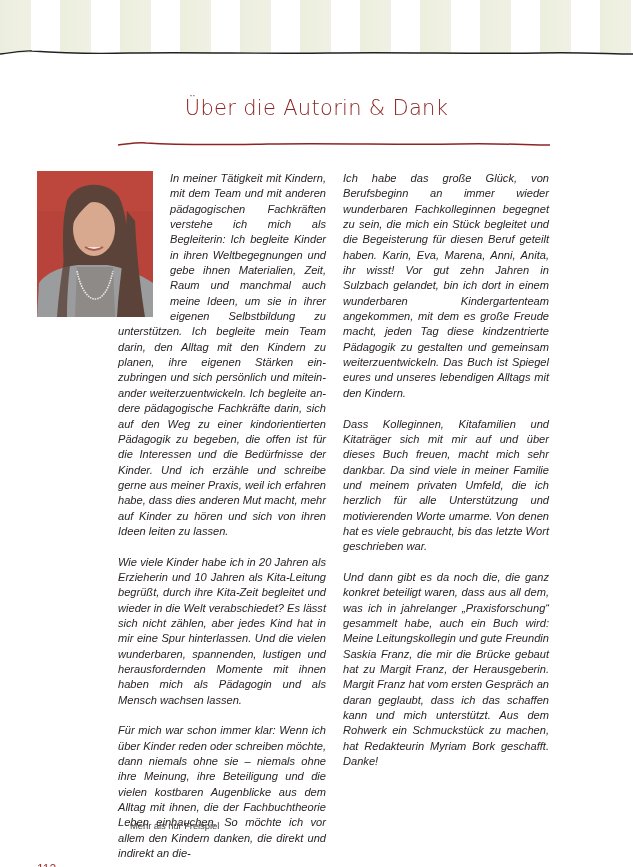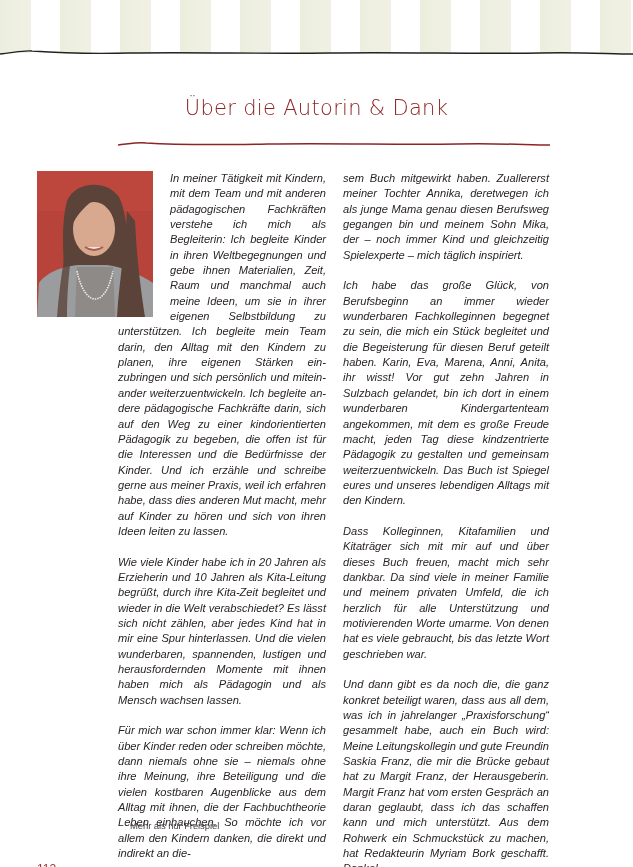"sem Buch mitgewirkt haben. Zuallererst" p { html: <p>sem Buch mitgewirkt haben. Zuallererst meiner Tochter Annika, deretwegen ich als junge Mama genau diesen Berufsweg ge­gangen bin und meinem Sohn Mika, der – noch immer Kind und gleichzeitig Spielex­perte – mich täglich inspiriert.</p> -> none }
